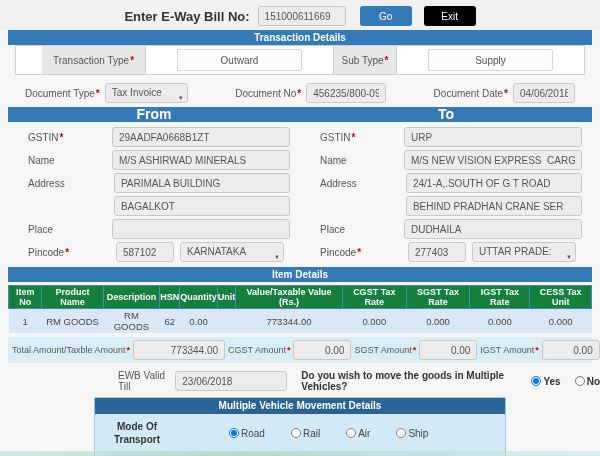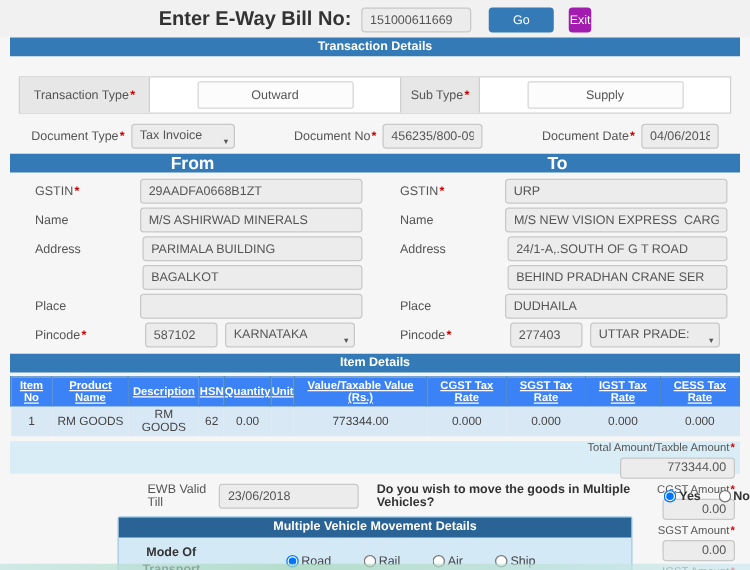"Enter E-Way Bill No:" .topbar label { font-size: 16px -> 13px }
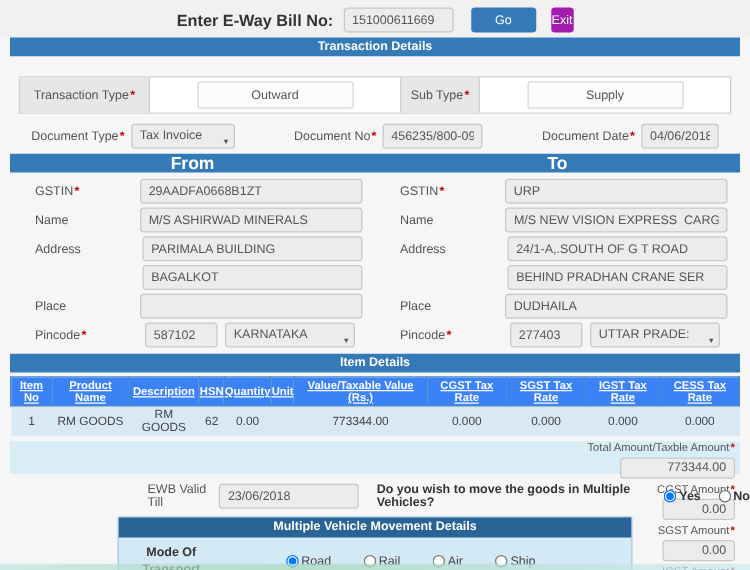"Exit" .btn.exit { background: #a21caf -> #000000; width: 18px -> 52px }
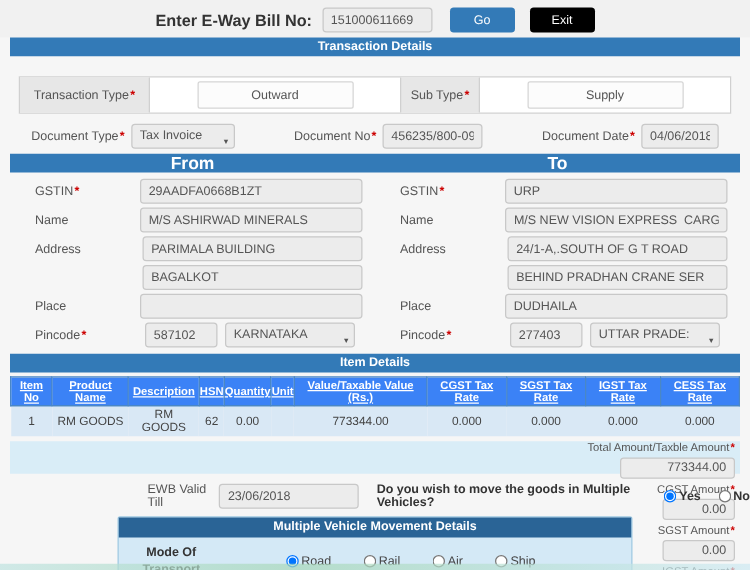"Transaction Type" .txnrow { margin: 16px 15px 4px 15px -> 0 15px 4px 15px; padding-left: none -> 26px }
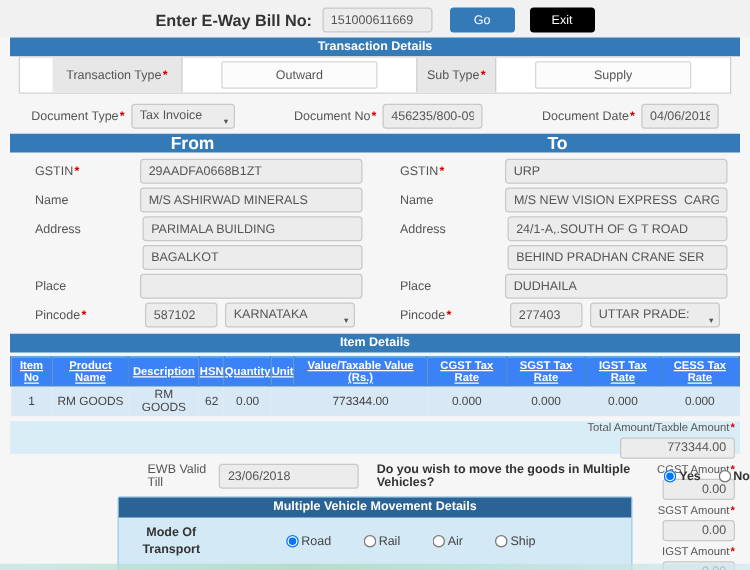"Item No" .itable th { background: #3b82f6 -> #15803d; text-decoration: underline -> none }
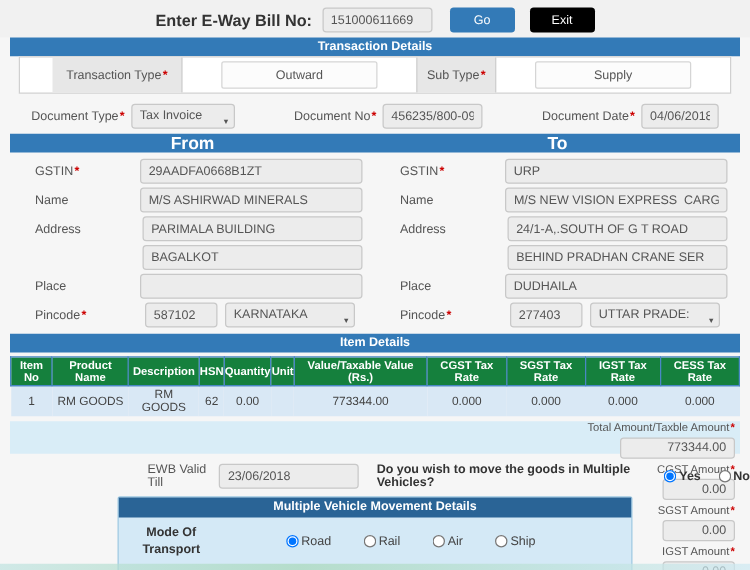"CESS Tax Rate" th { text: Rate -> Unit }
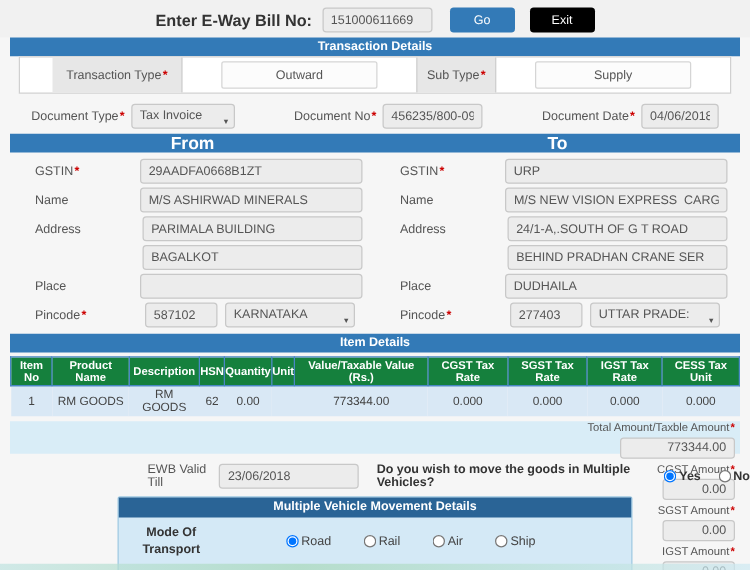"Total Amount/Taxble Amount" .totrow { align-items: flex-end -> center; flex-direction: column -> none }
